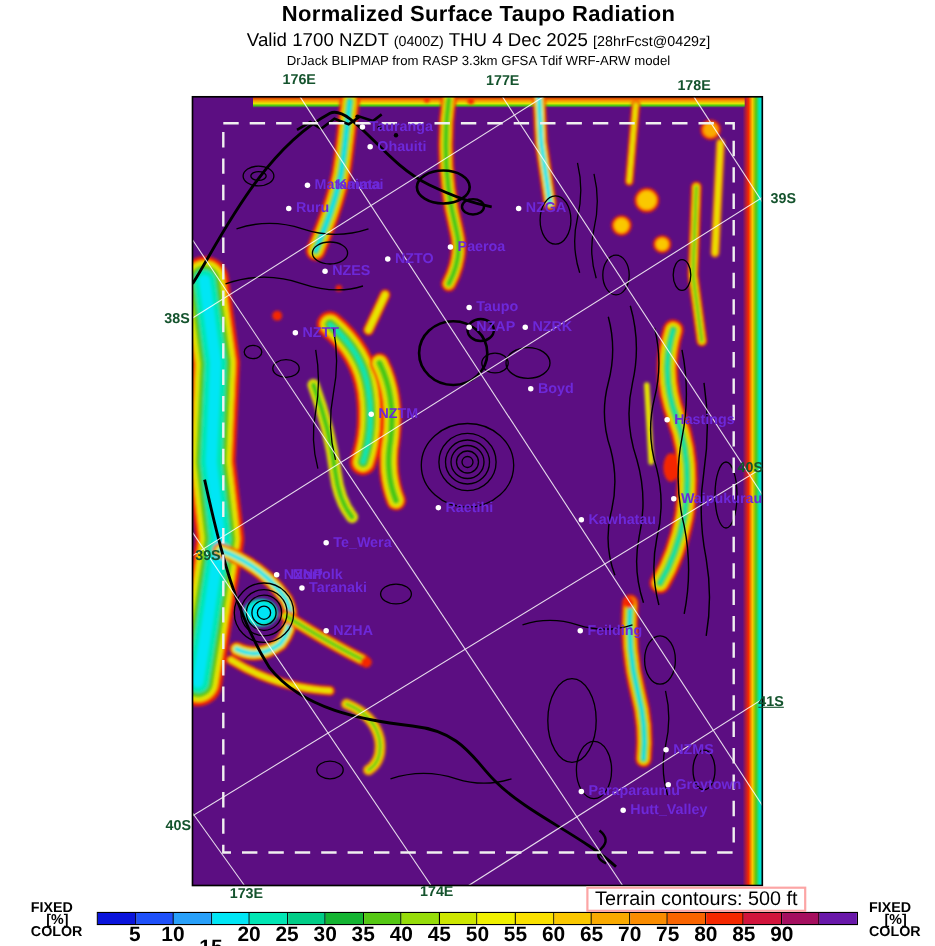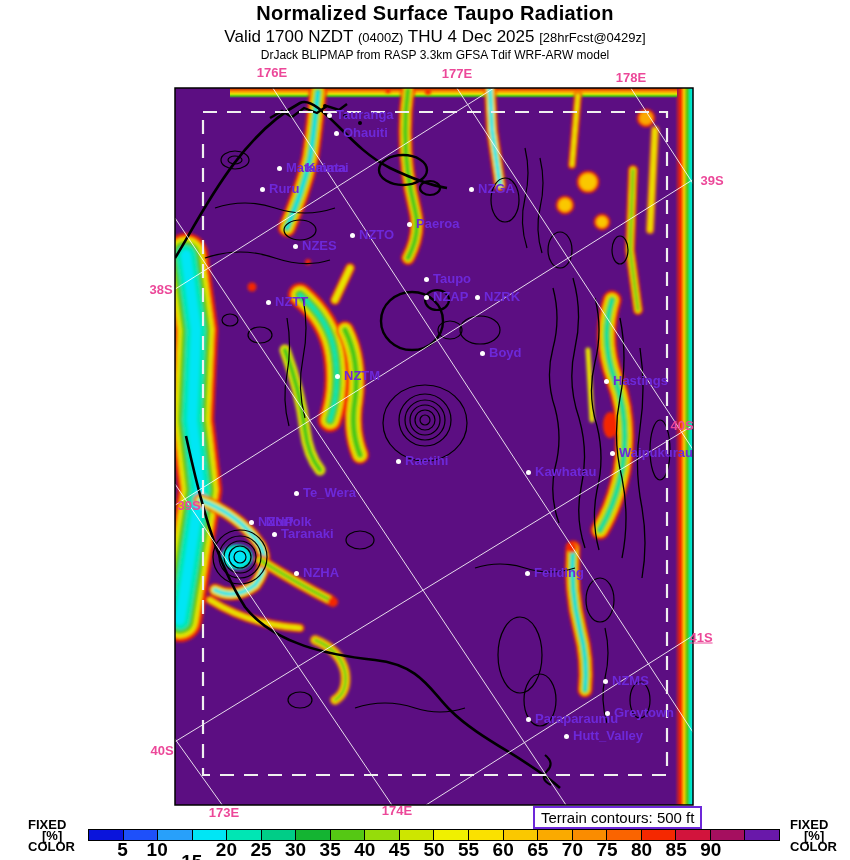"176E" .axis-label { color: #ec4899 -> #14532d }
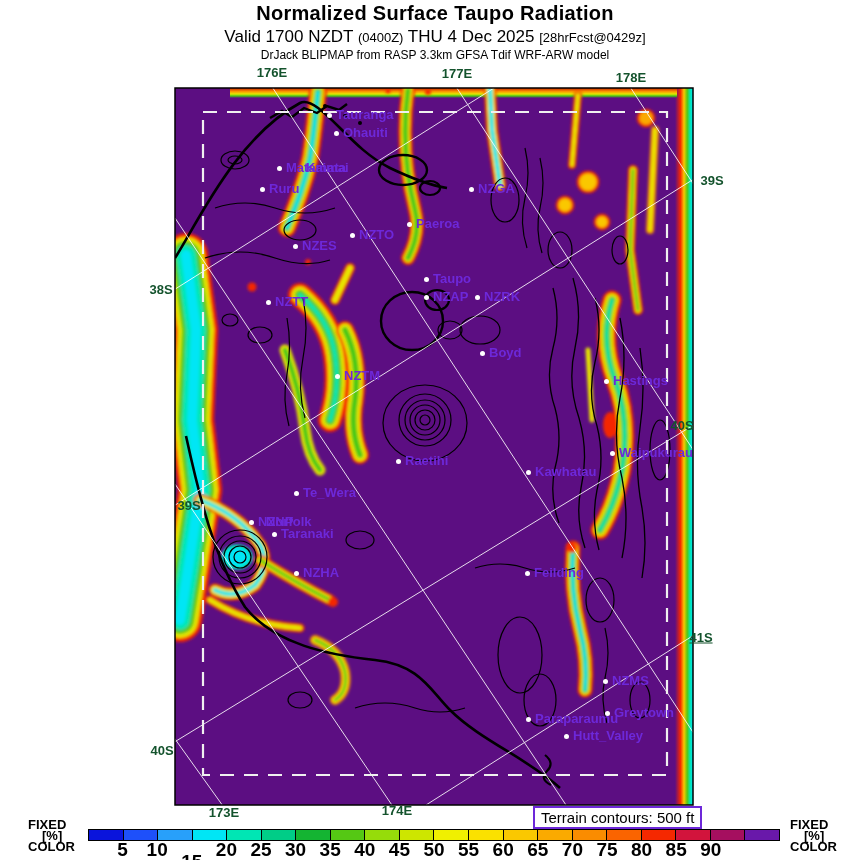"Terrain contours: 500 ft" .terrain-note { border: 2px solid #6d28d9 -> 2px solid #fca5a5; font-size: 15px -> 18px }
